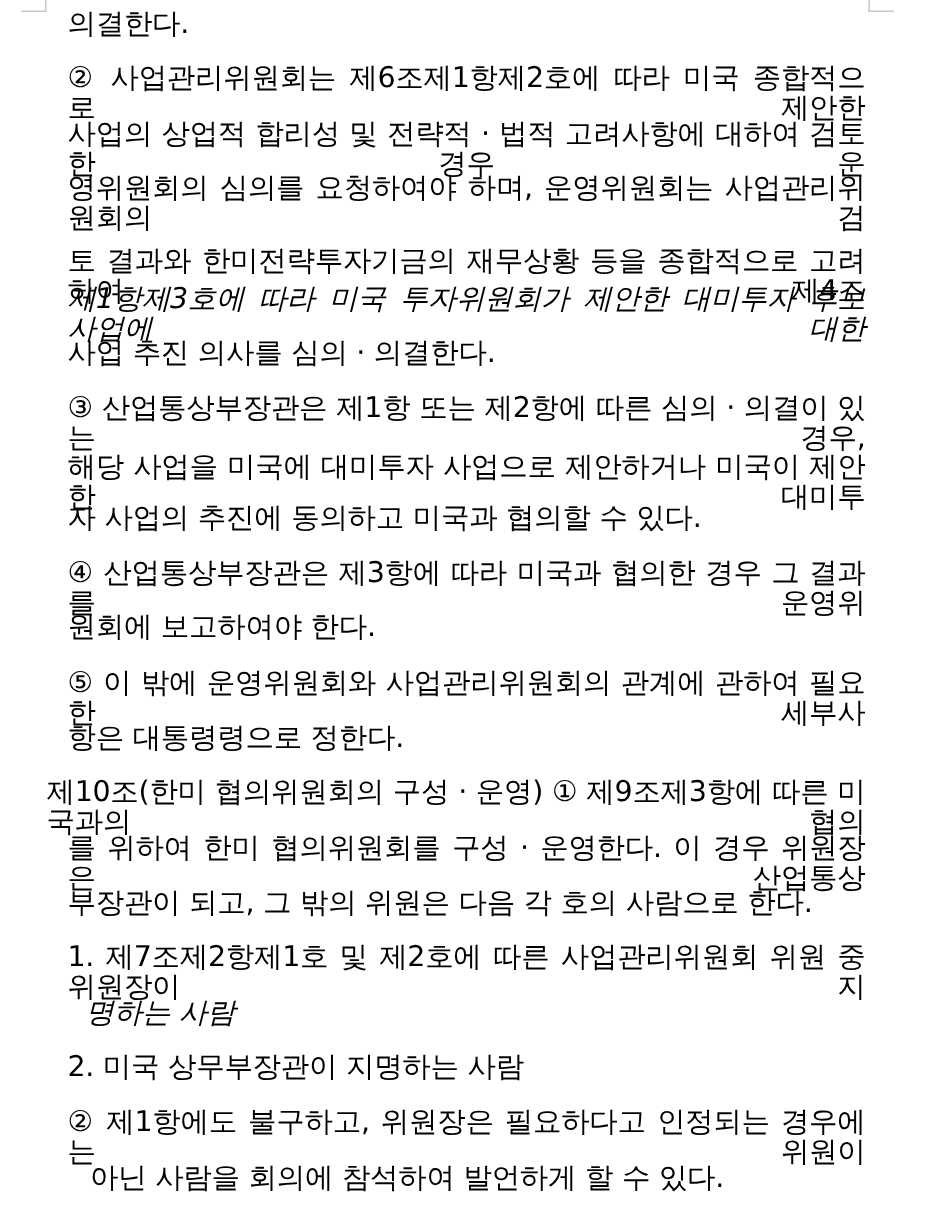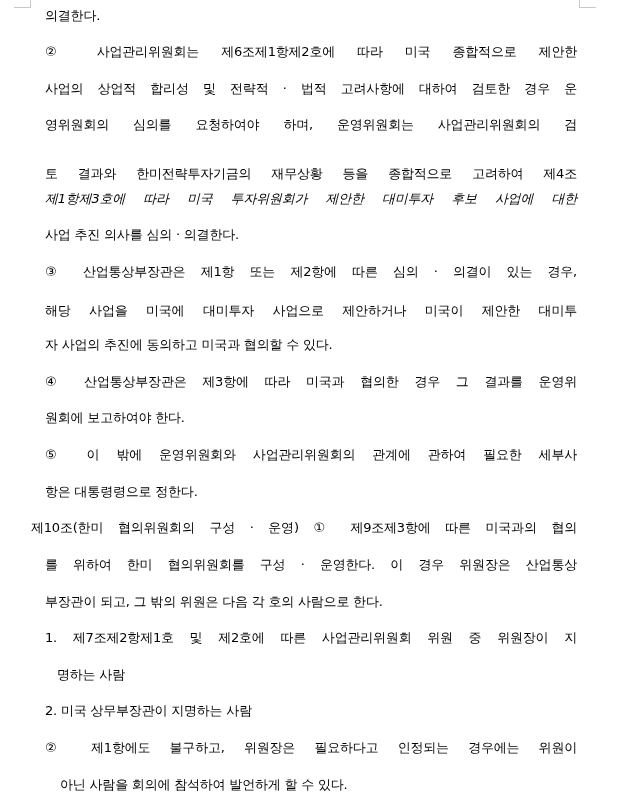"의결한다." .line { font-size: 13px -> 19px }
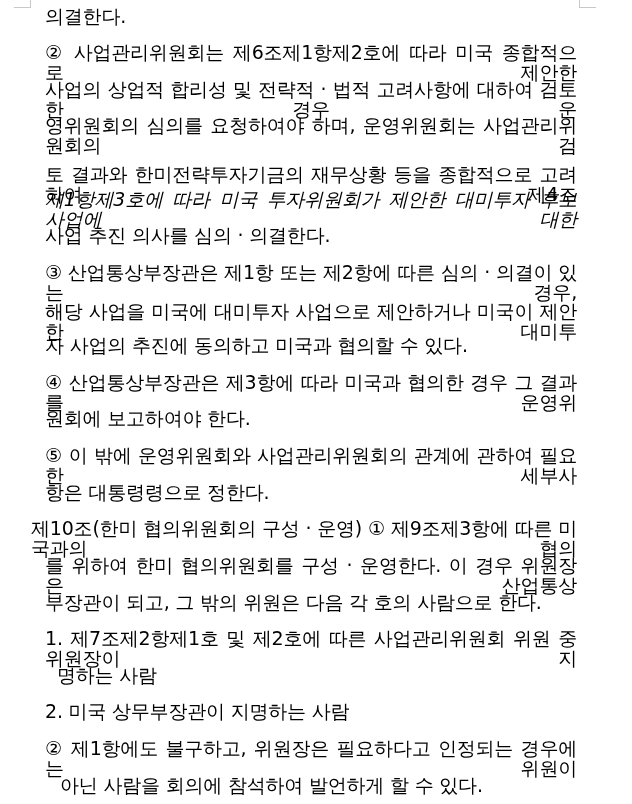"명하는 사람" div.line { font-style: none -> italic }
